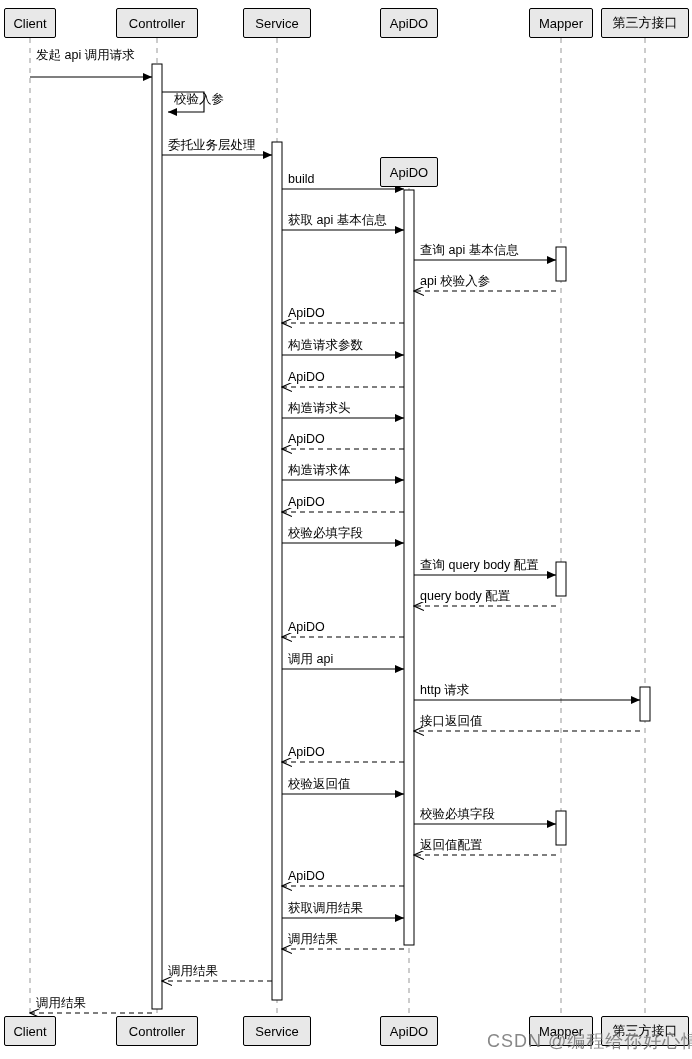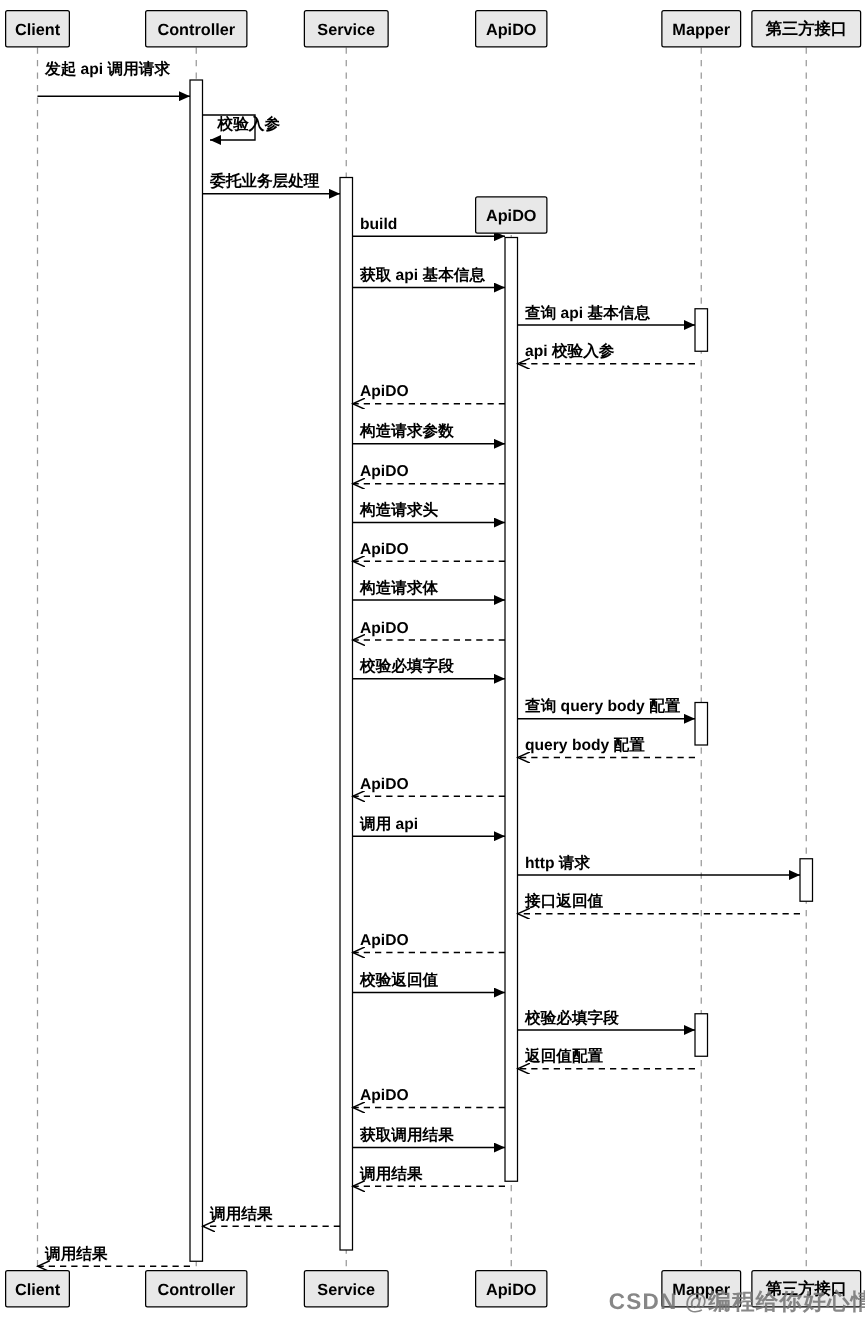"Client" #diagram { font-weight: bold -> none }
